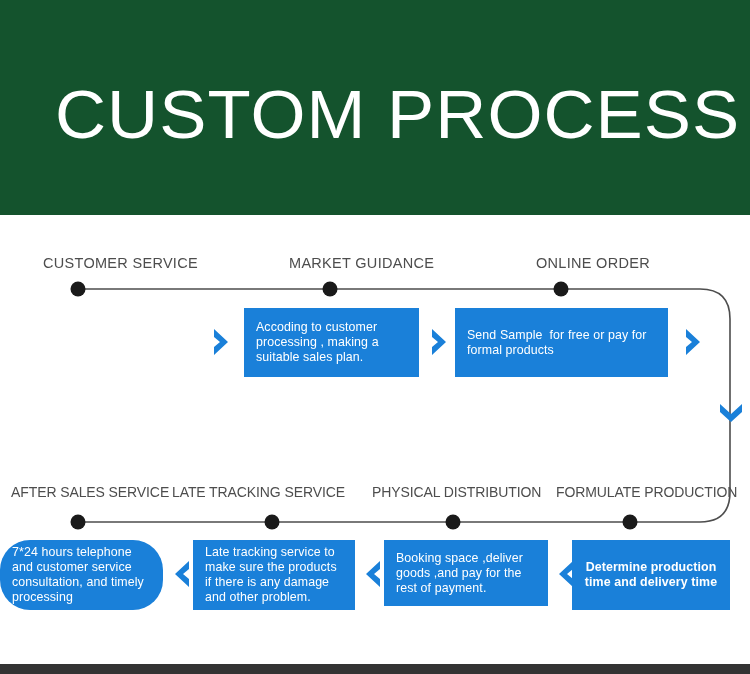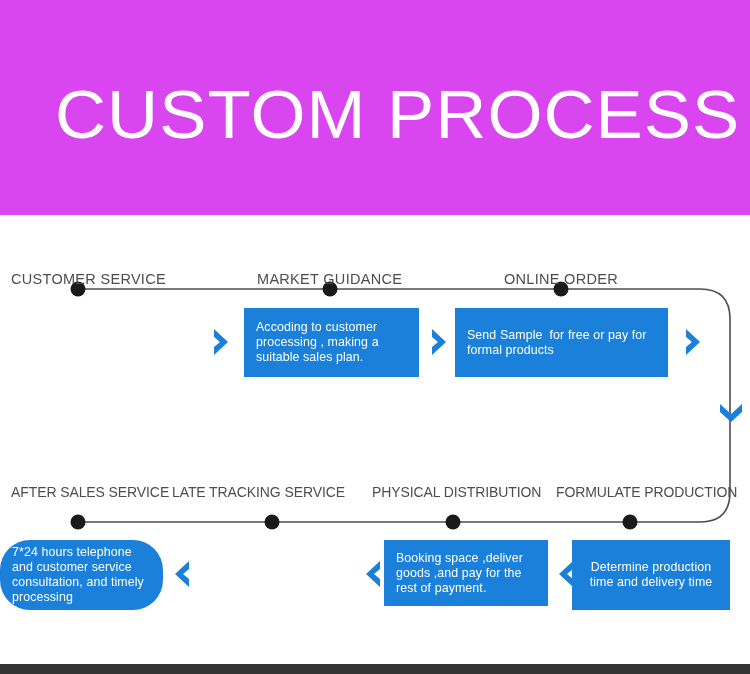"CUSTOM PROCESS" .header-banner { background: #d946ef -> #14532d }
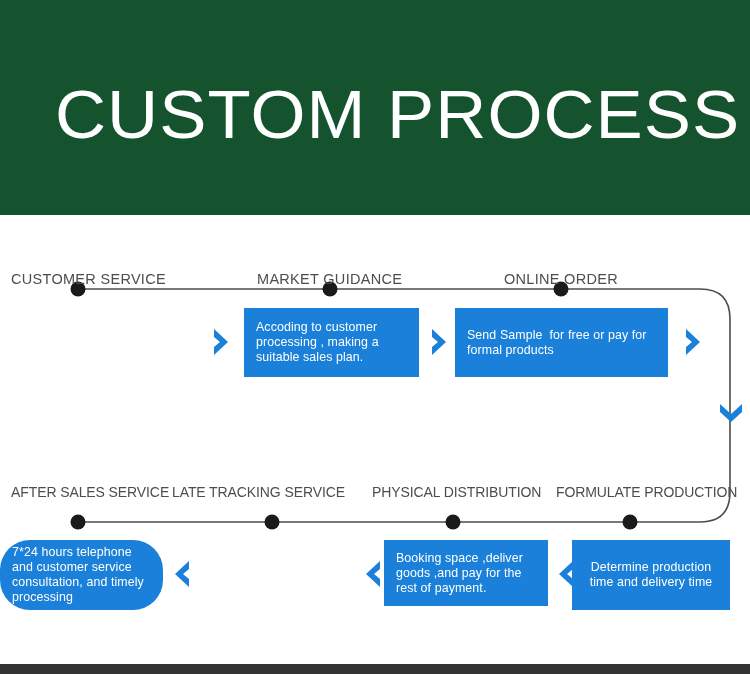"CUSTOMER SERVICE" .stage-label.row-top { margin-left: none -> 32px; top: 56px -> 40px }
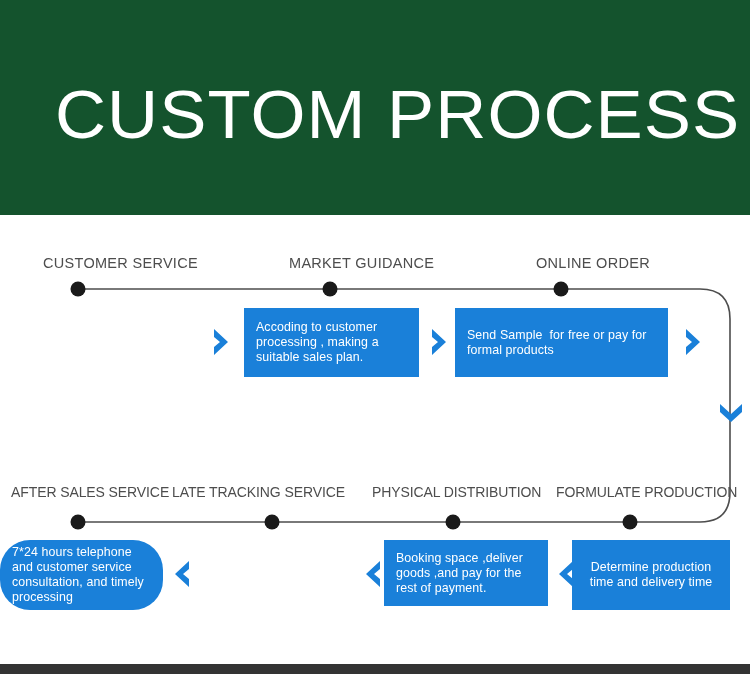"Late tracking service to make" div.step-box { html: none -> <div> <span>Late tracking service to make sure the products if there is any damage and other problem.</span> </div> }
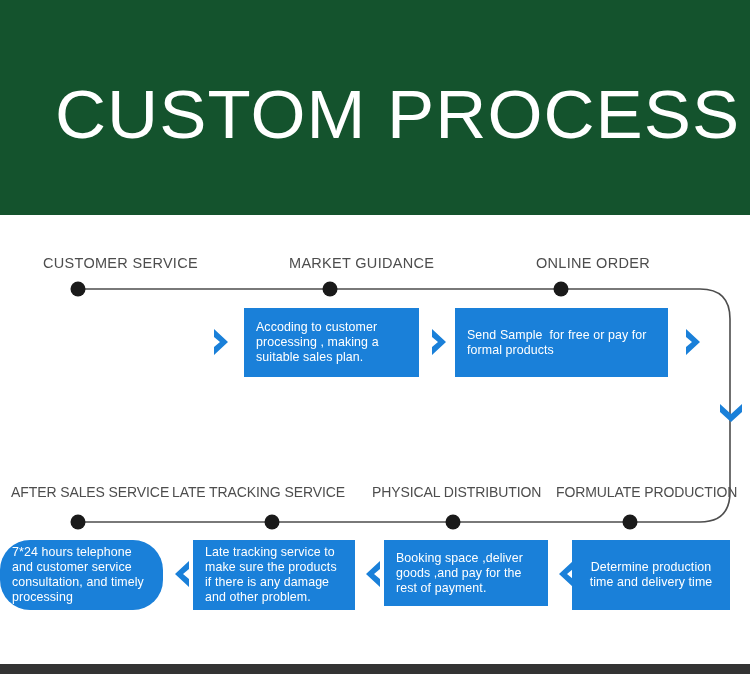"Determine production time and delivery" div.step-box { font-weight: none -> bold }
